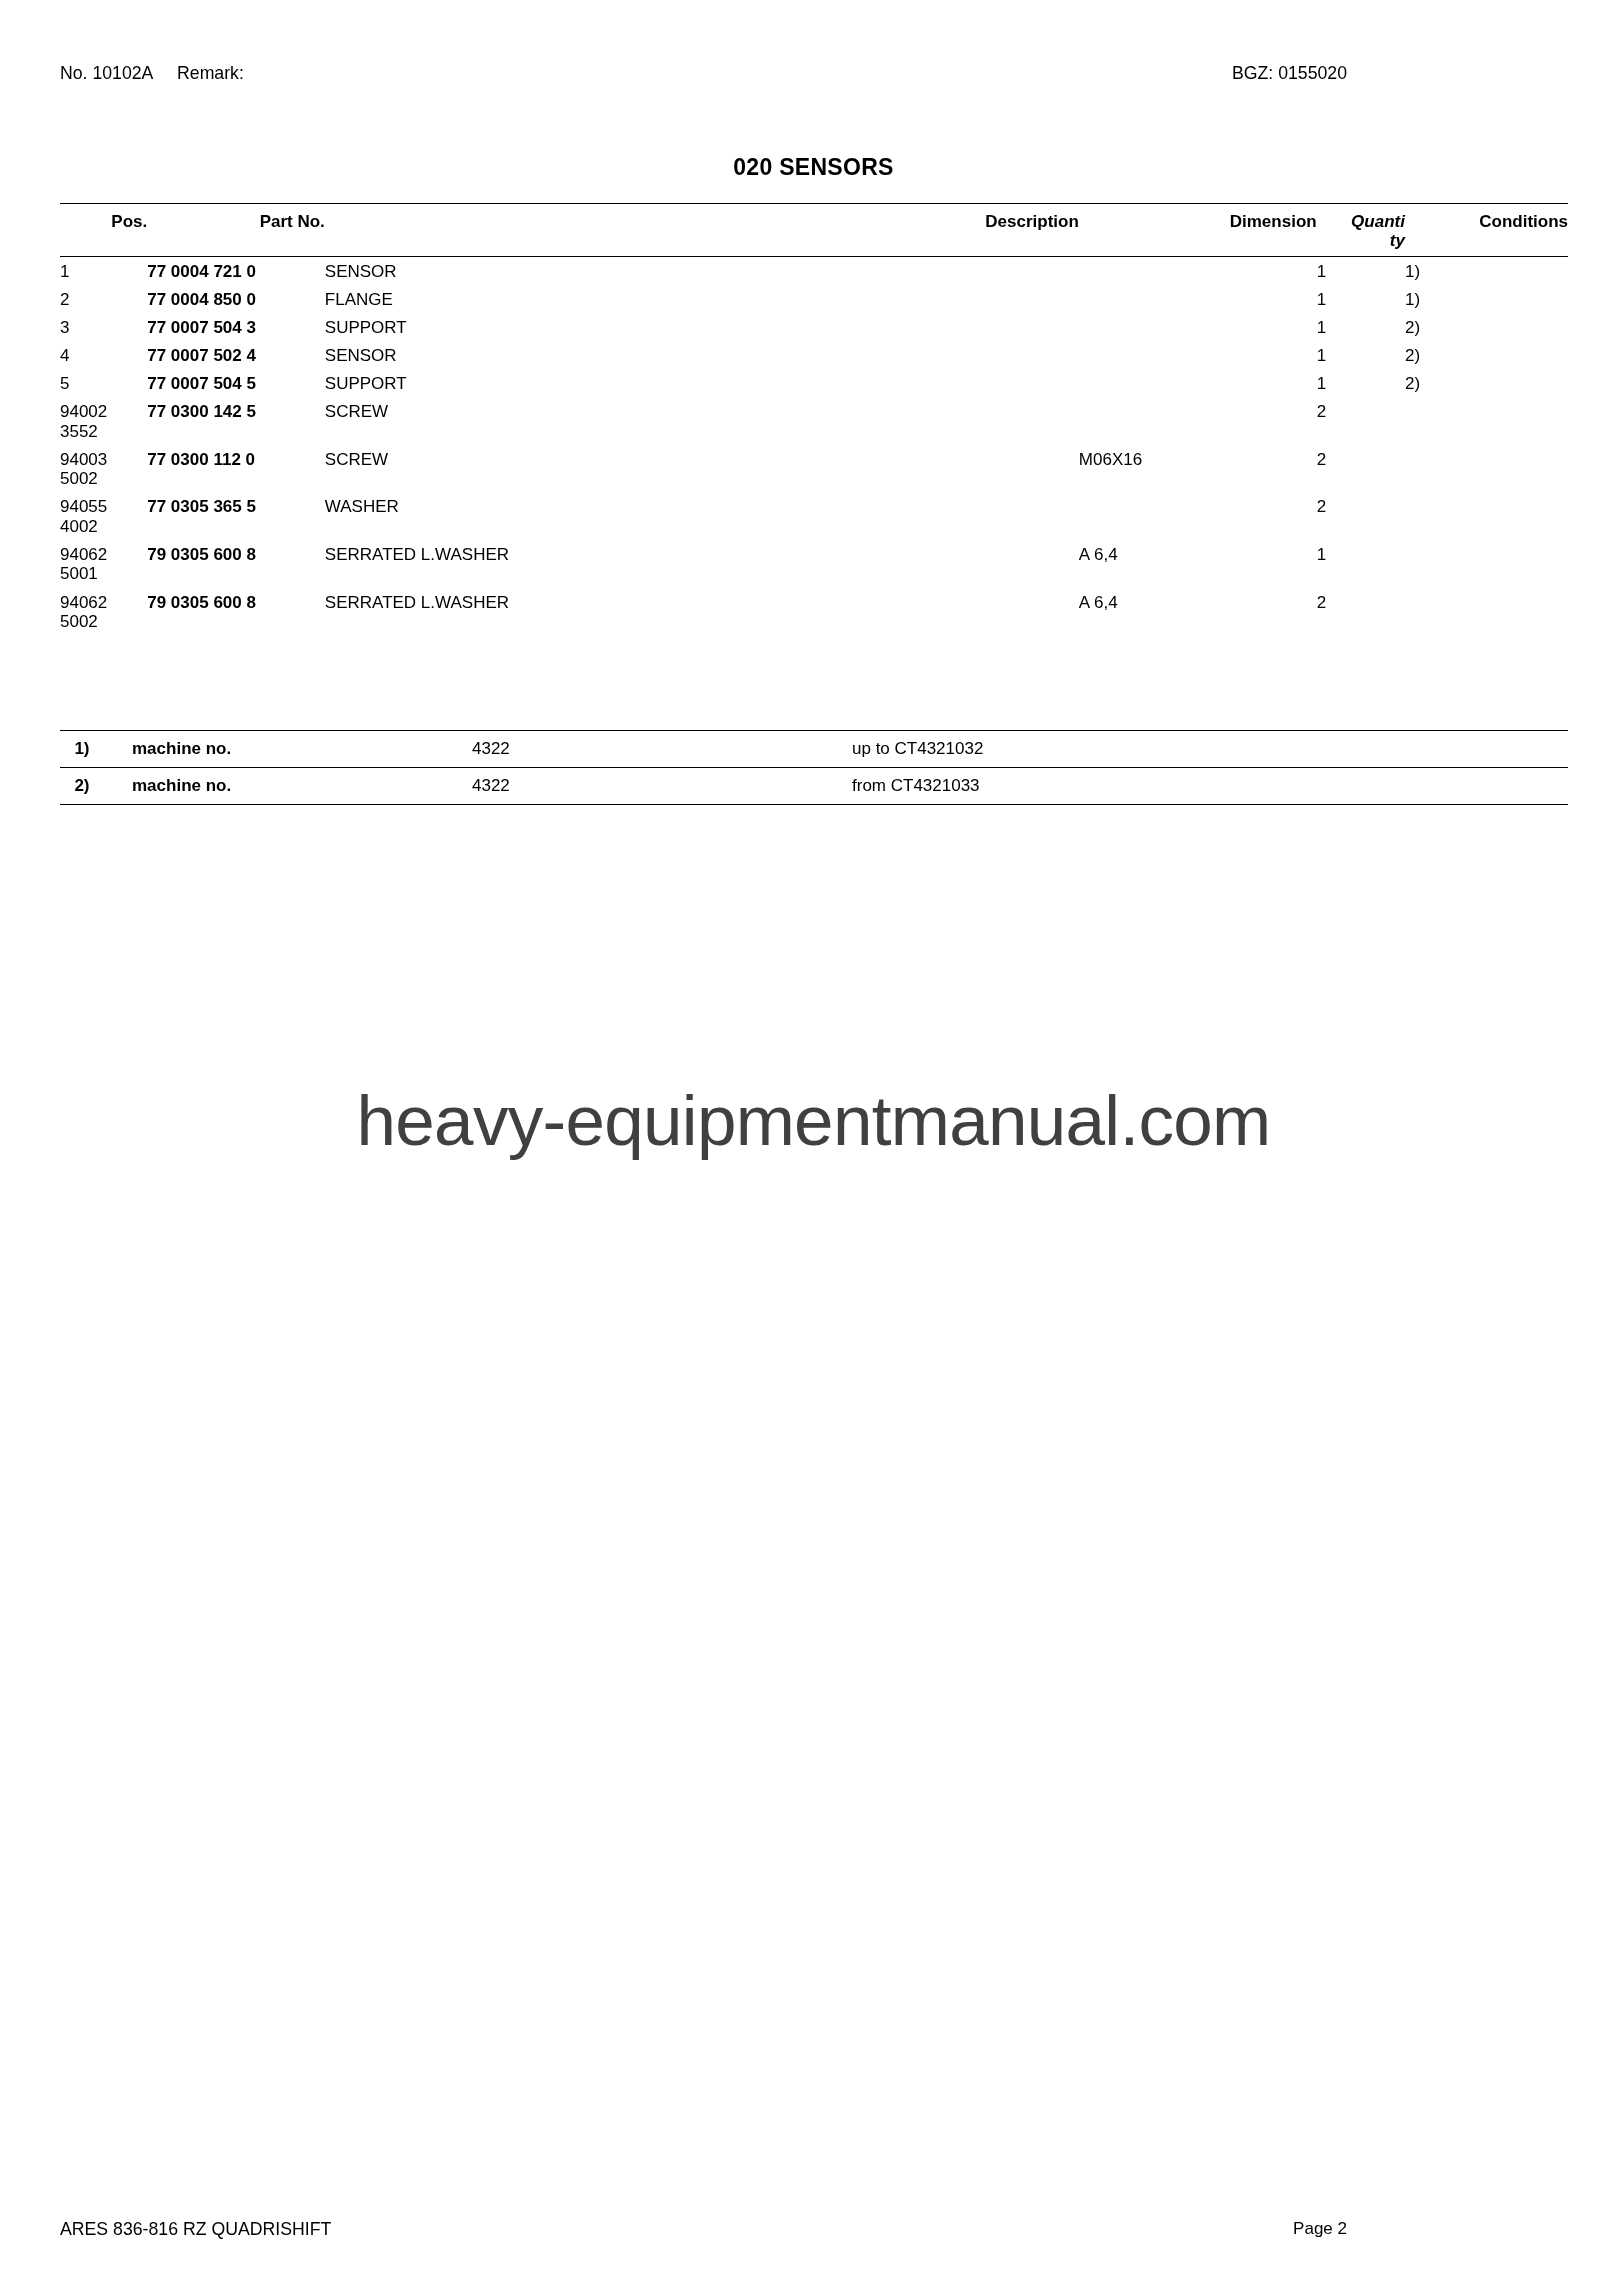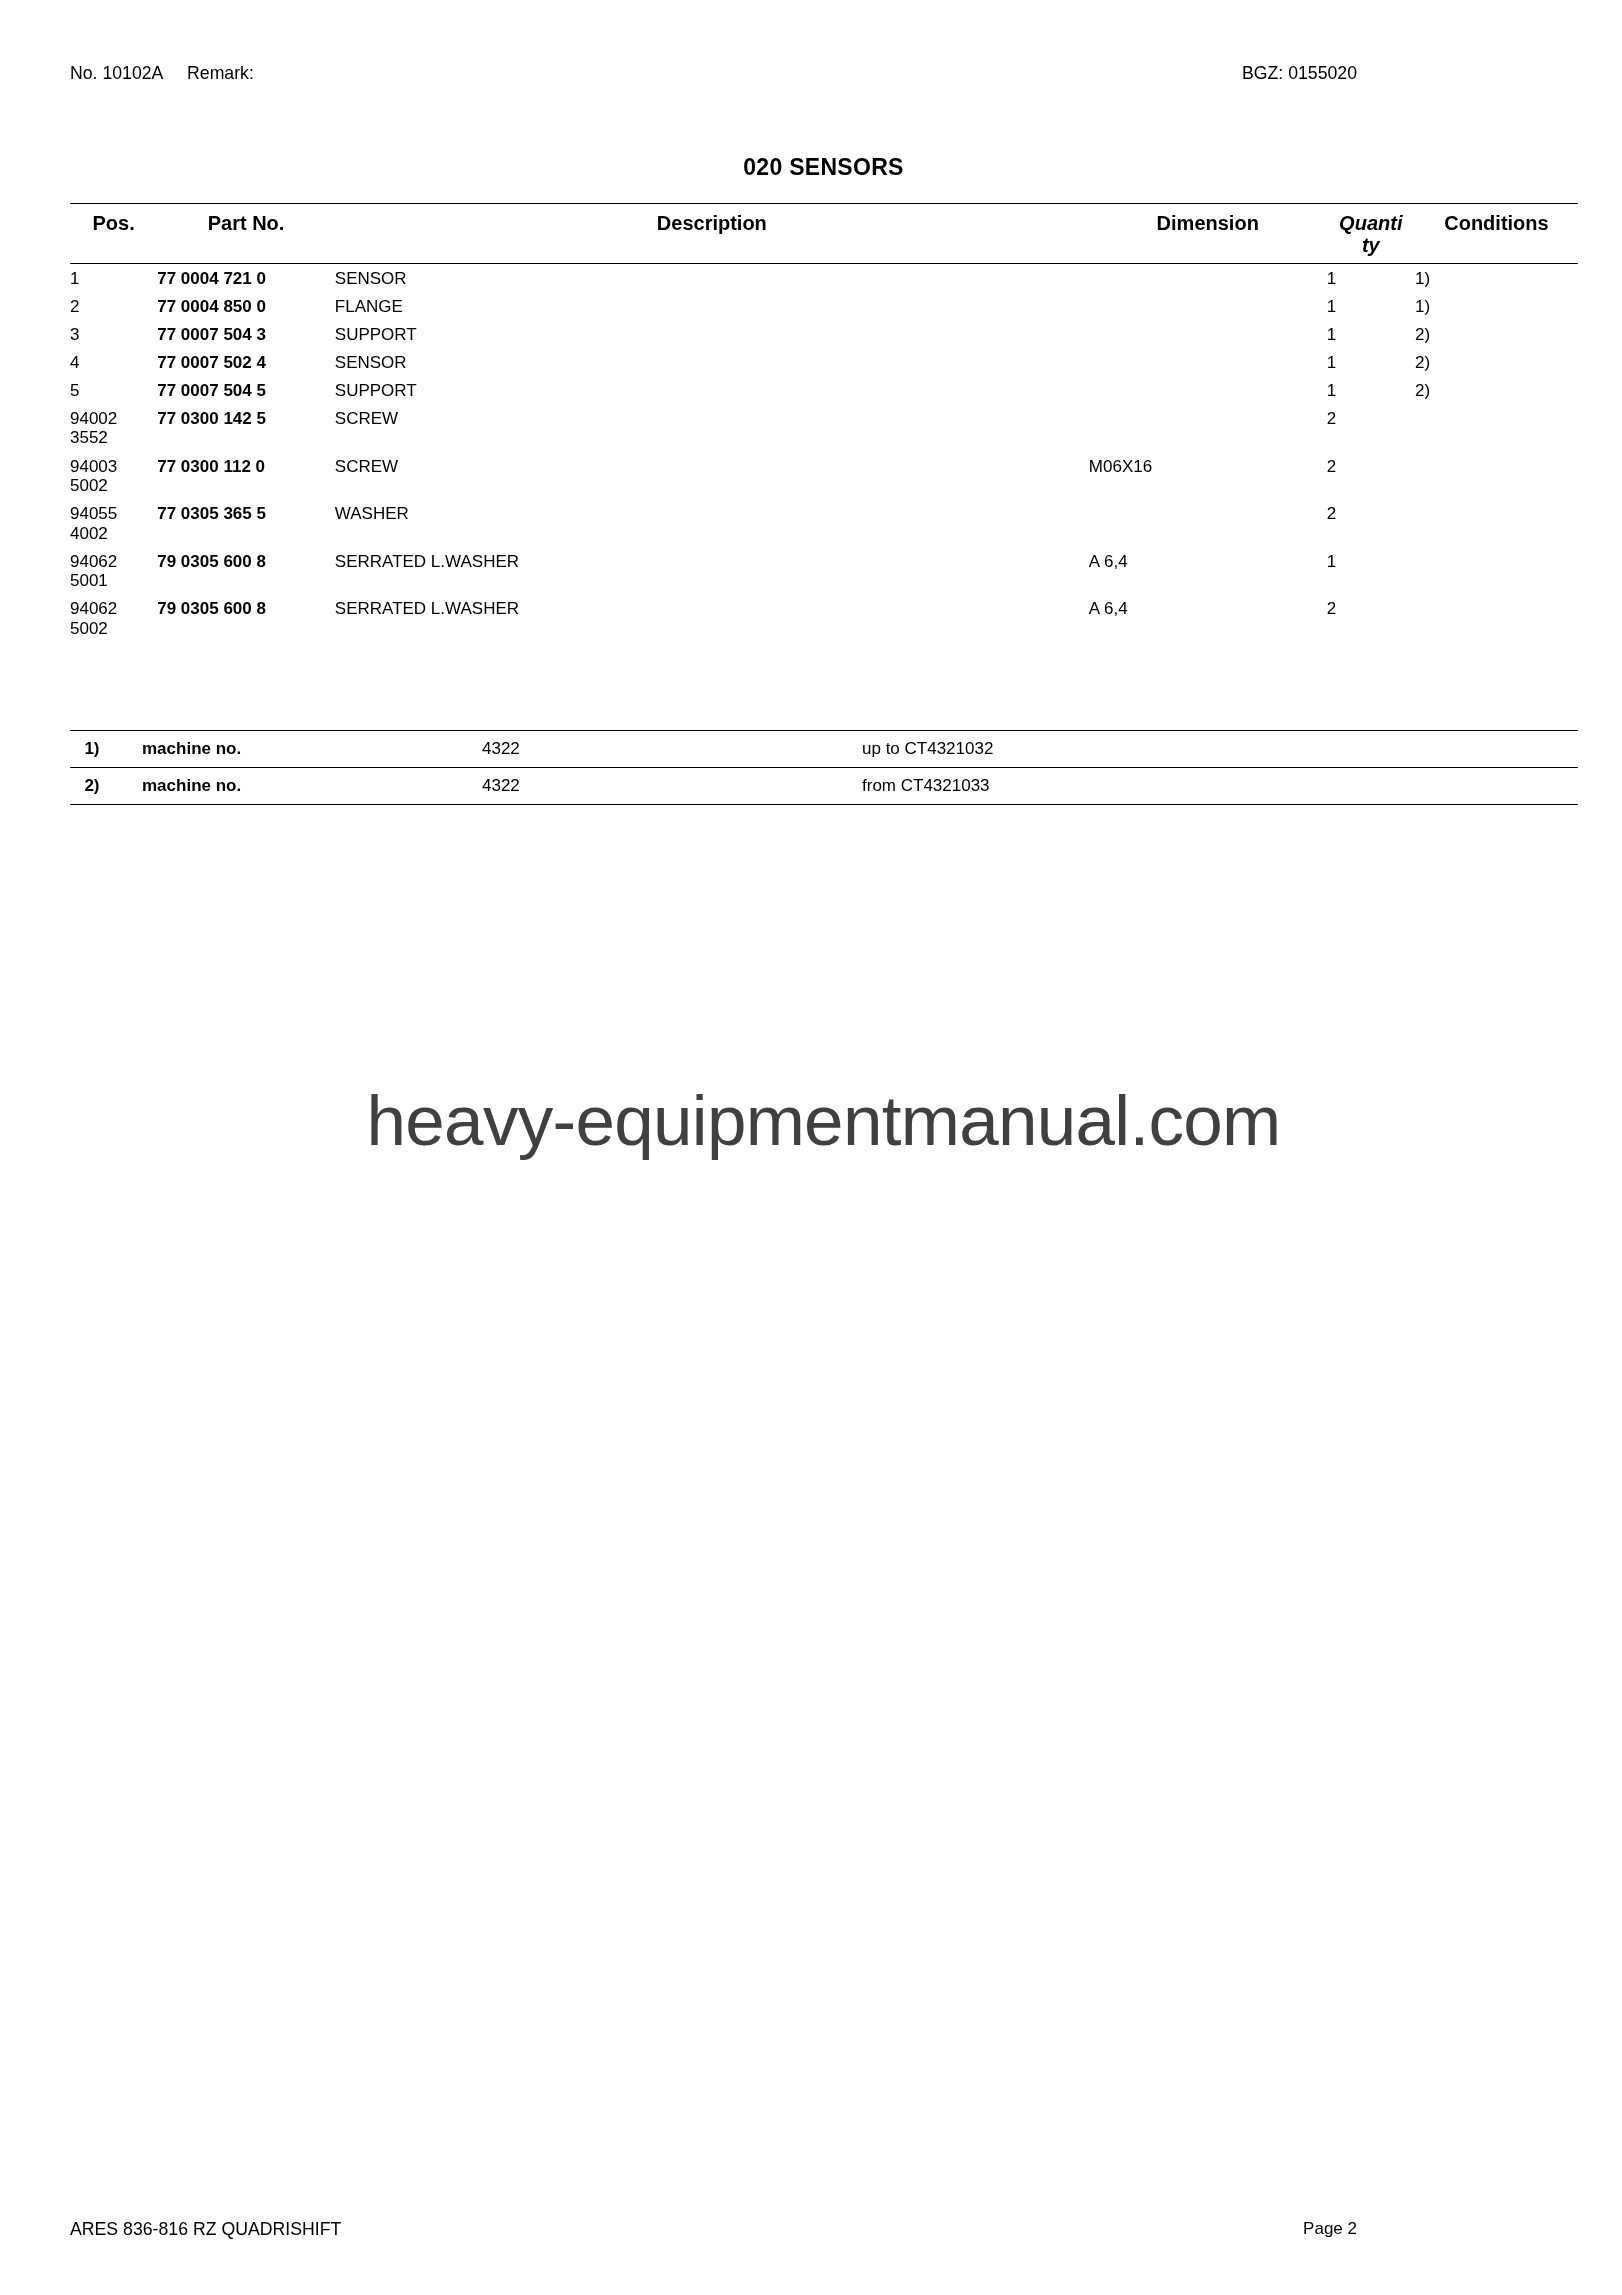"No. 10102A" .page { left: 12px -> 2px }
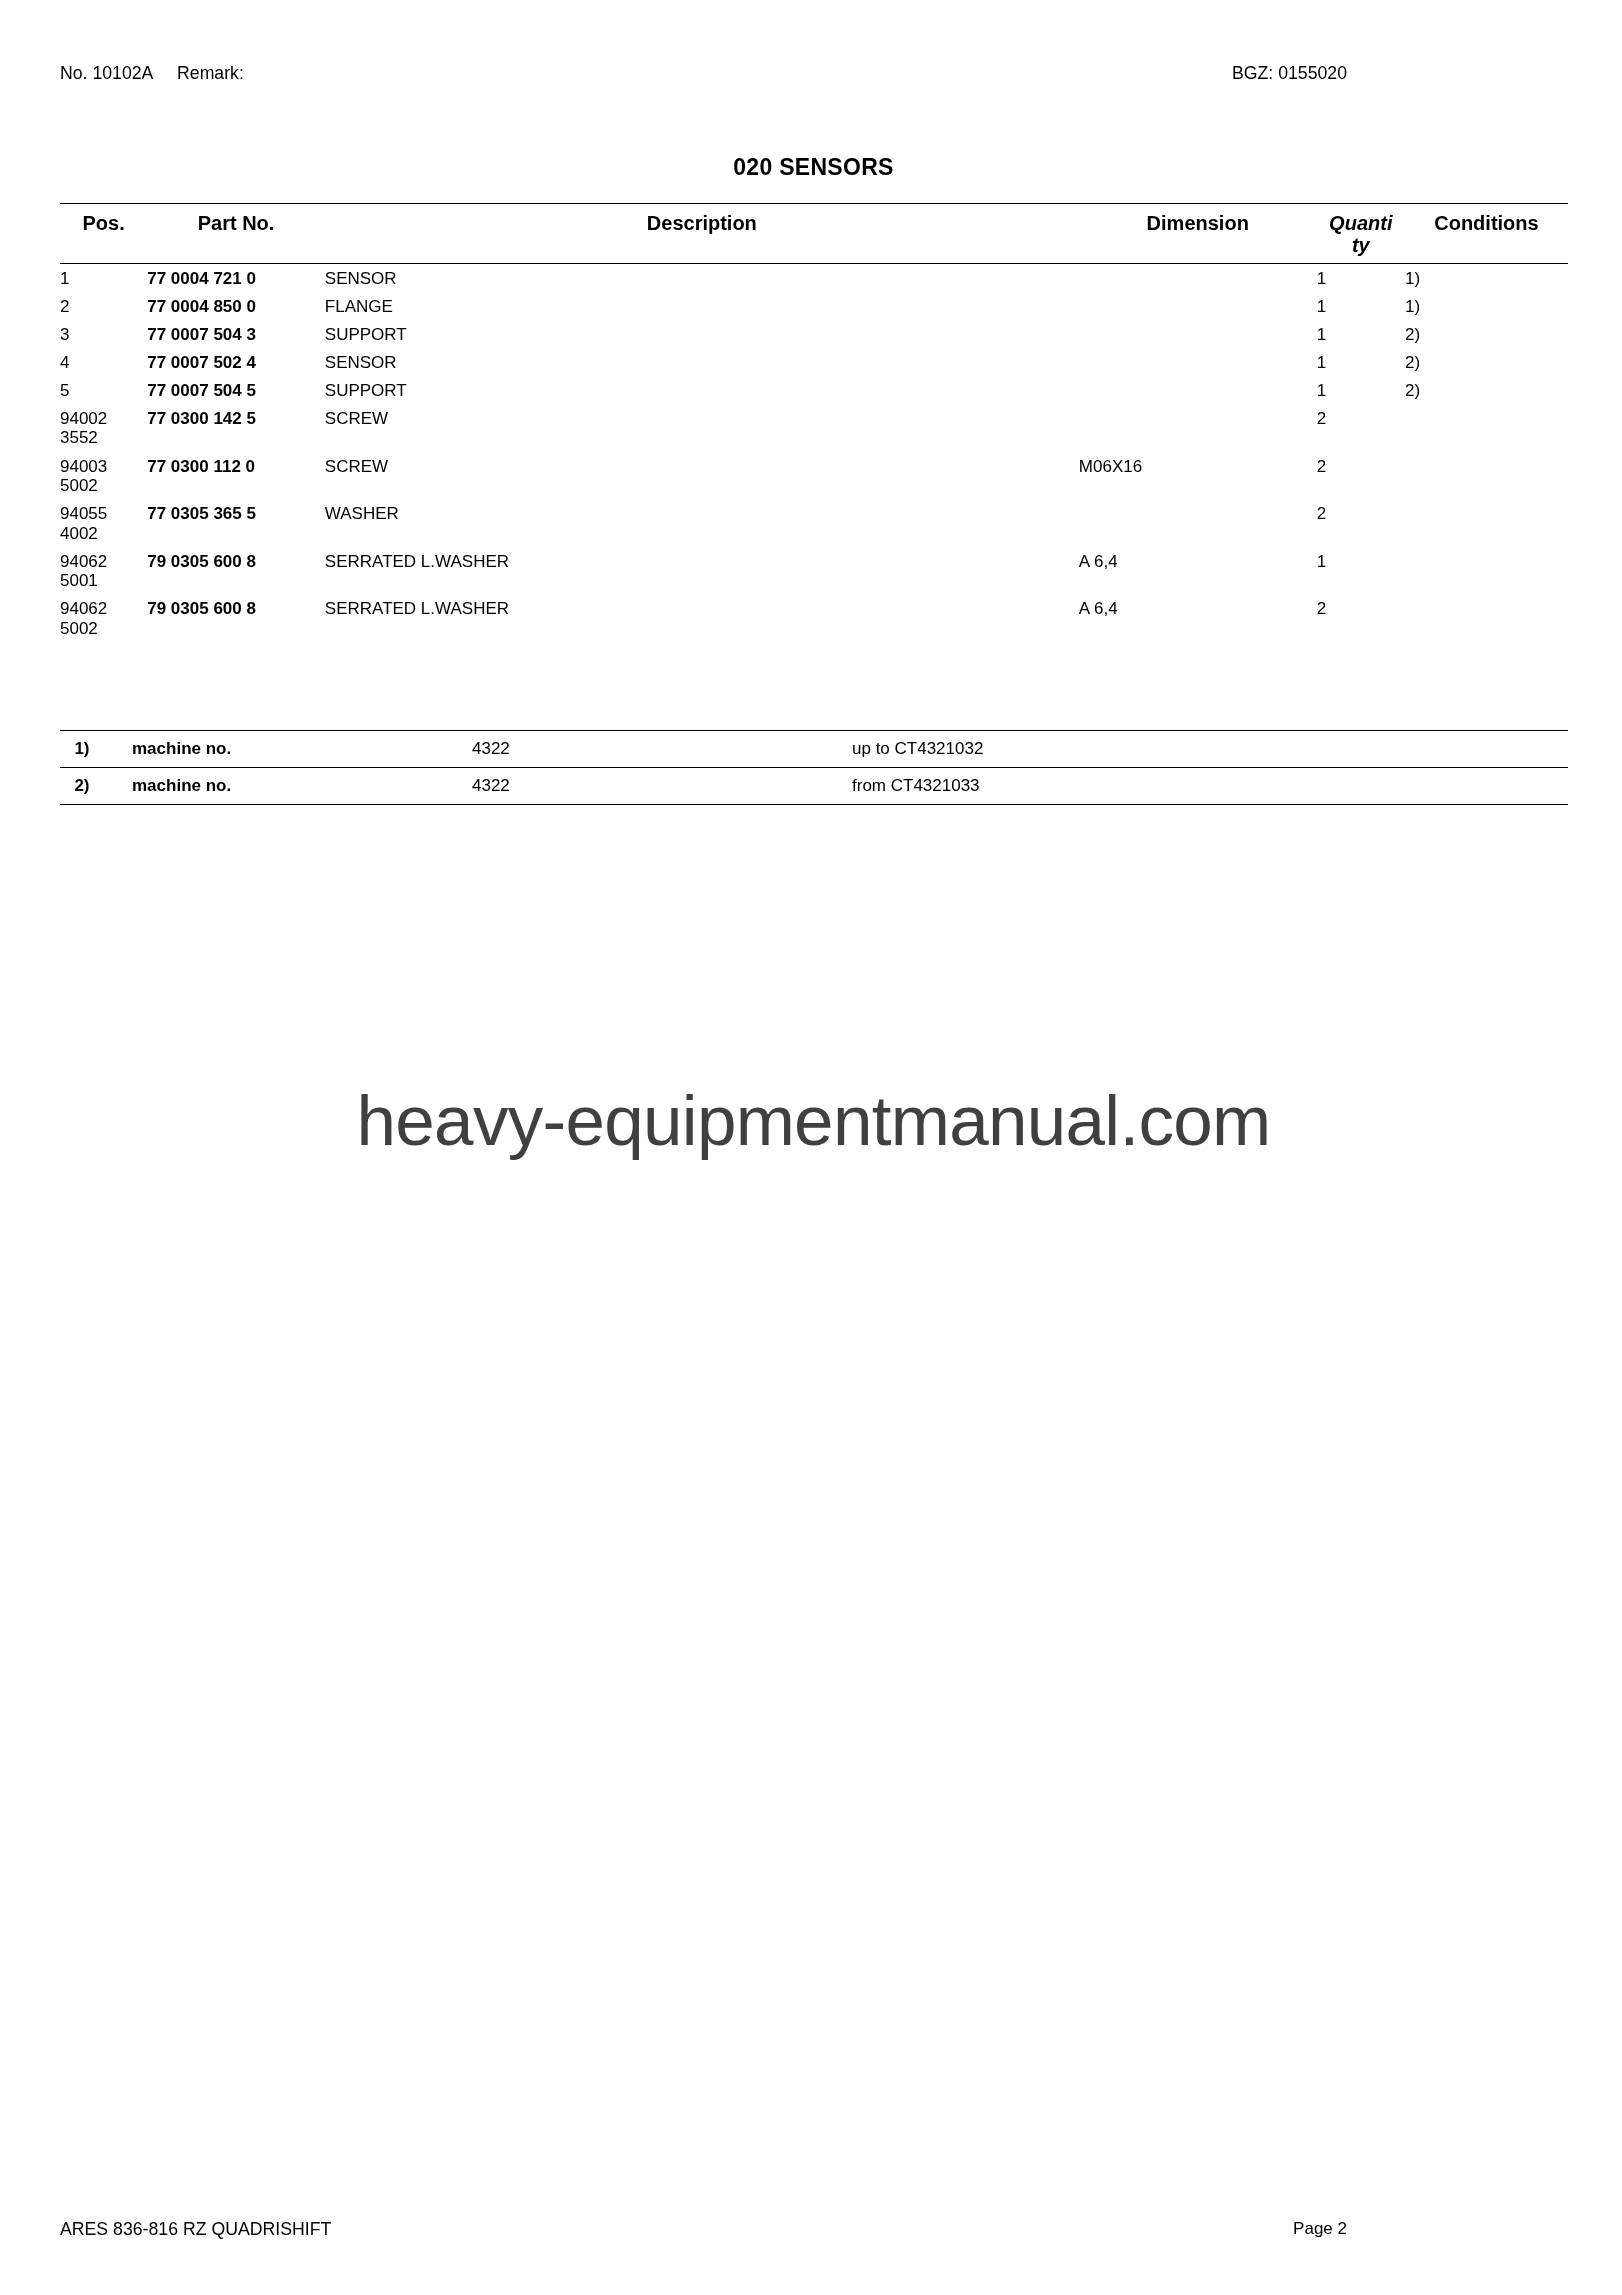"Pos." .parts-table thead th { font-size: 20px -> 17px; text-align: center -> right }
